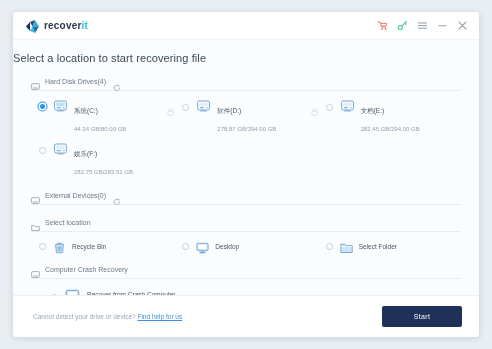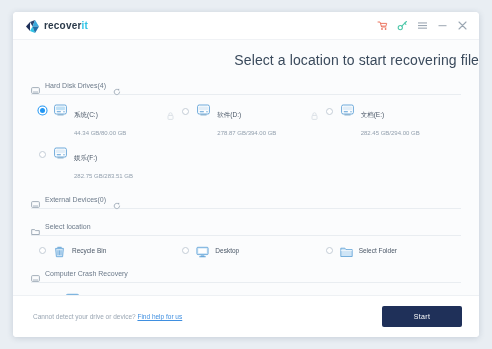"Select a location to start" .page-title { font-size: 14px -> 11px; text-align: right -> left }
